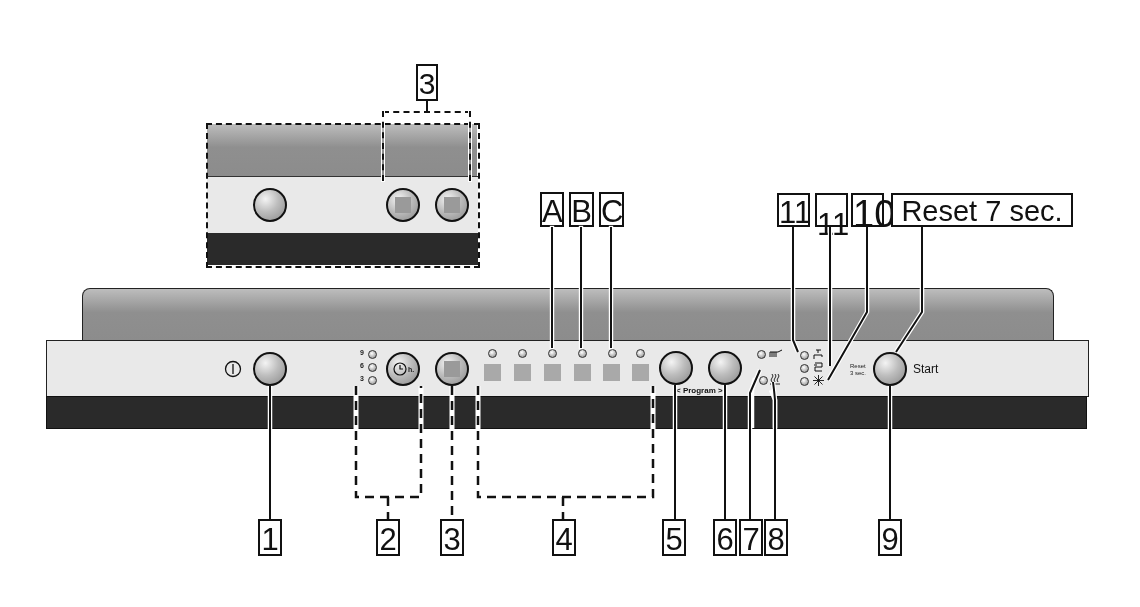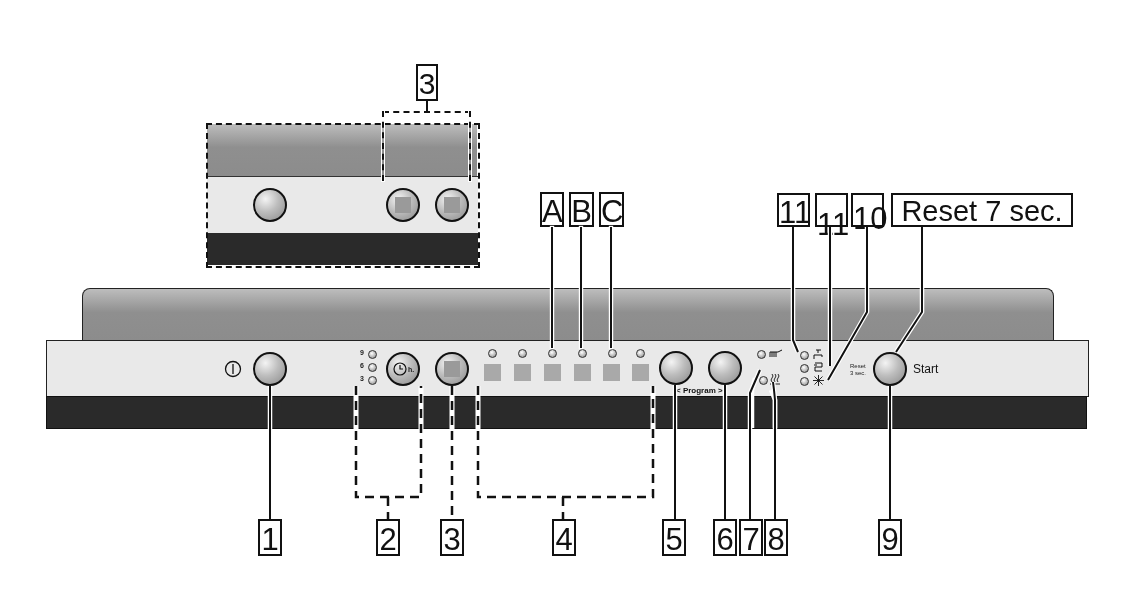"10" div.label-box { font-size: 31px -> 38px; padding-top: 8px -> 0 }
